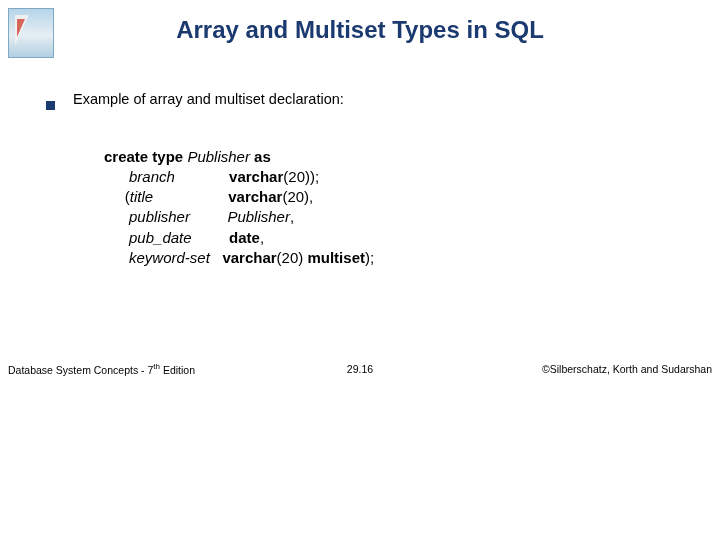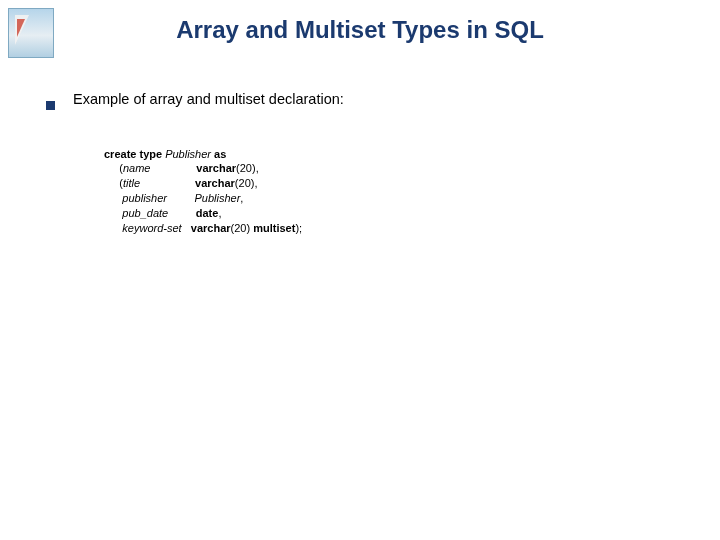"create type Publisher as" .code-block { font-size: 11px -> 15px }
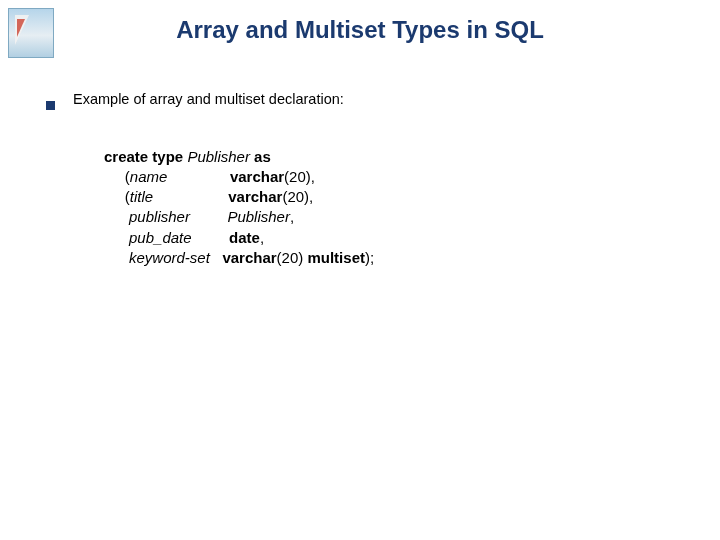"(name varchar(20)," div.code-line { html: <div><span> (</span><span>name</span><span> </span><span>varchar</span><span>(20),</span></div> -> none }
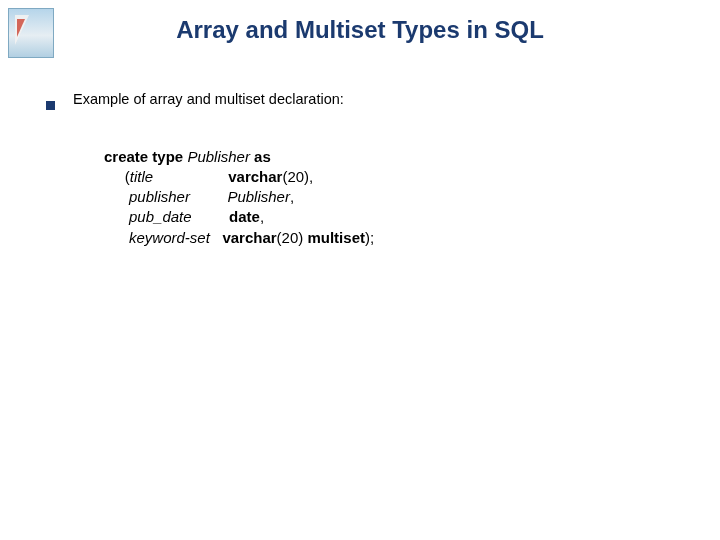"branch varchar(20));" div.code-line { html: none -> <div><span> </span><span>branch</span><span> </span><span>varchar</span><span>(20));</span></div> }
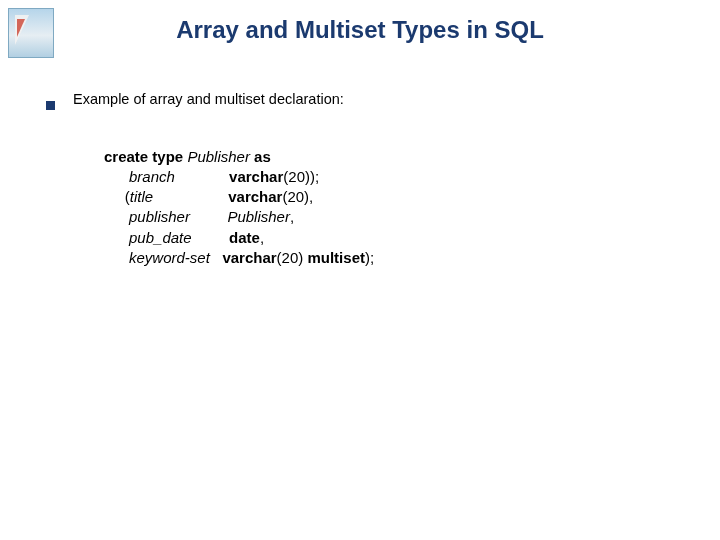"Database System Concepts - 7th" div.footer { html: none -> <div> <div><span>Database System Concepts - 7</span><span>th</span><span> Edition</span></div> <div>29.16</div> <div>©Silberschatz, Korth and Sudarshan</div> </div> }
